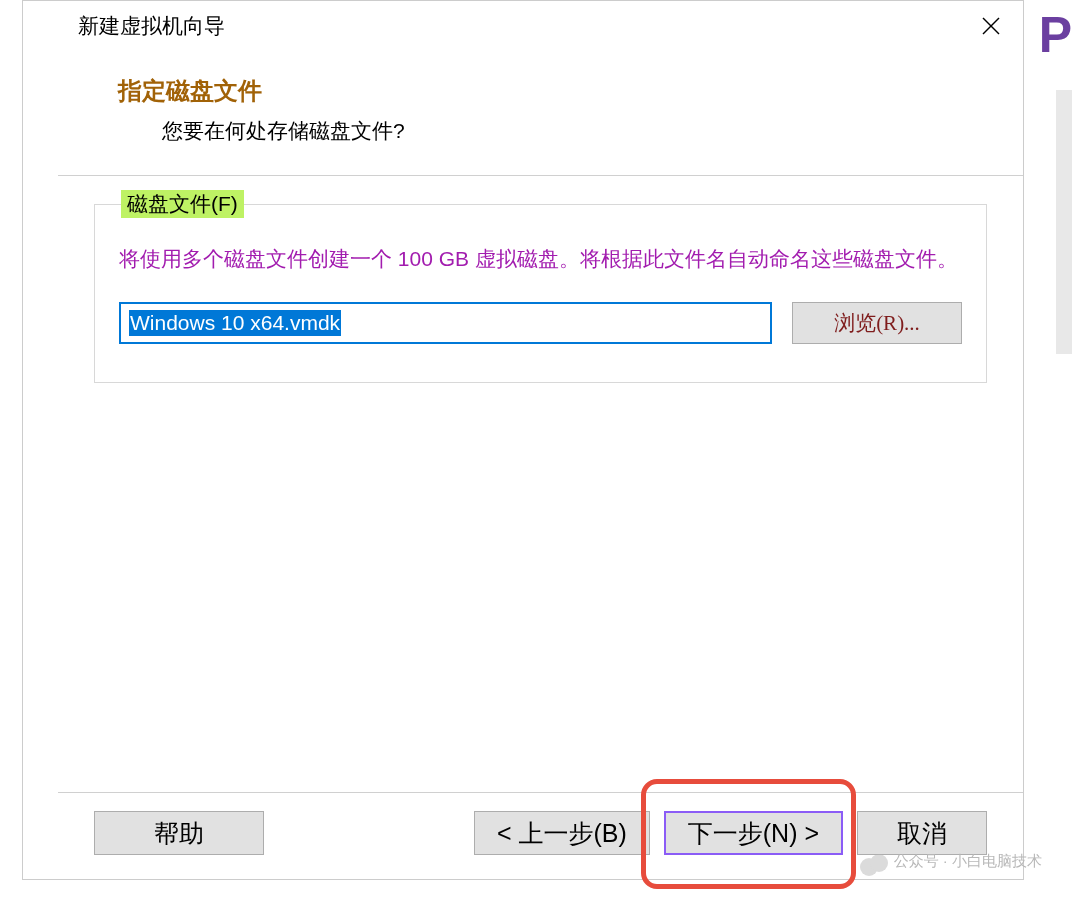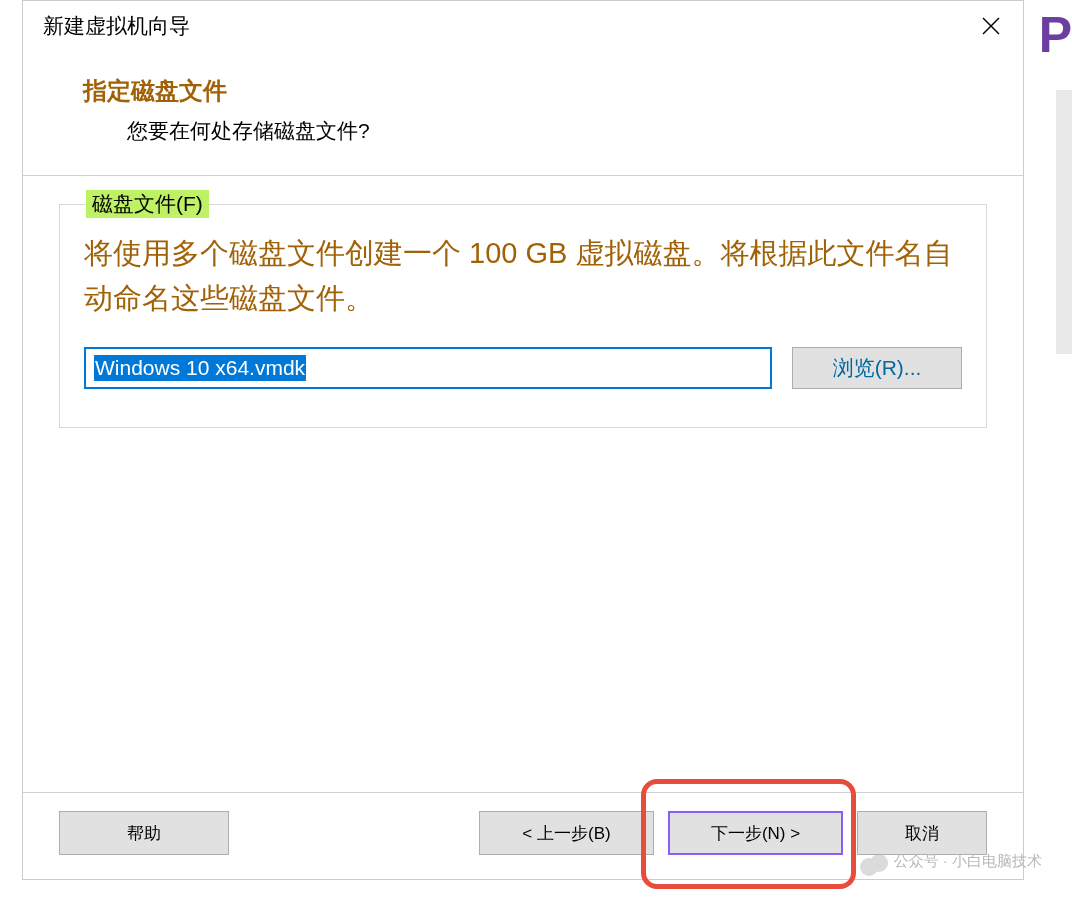"新建虚拟机向导" .dialog { padding-left: none -> 35px }
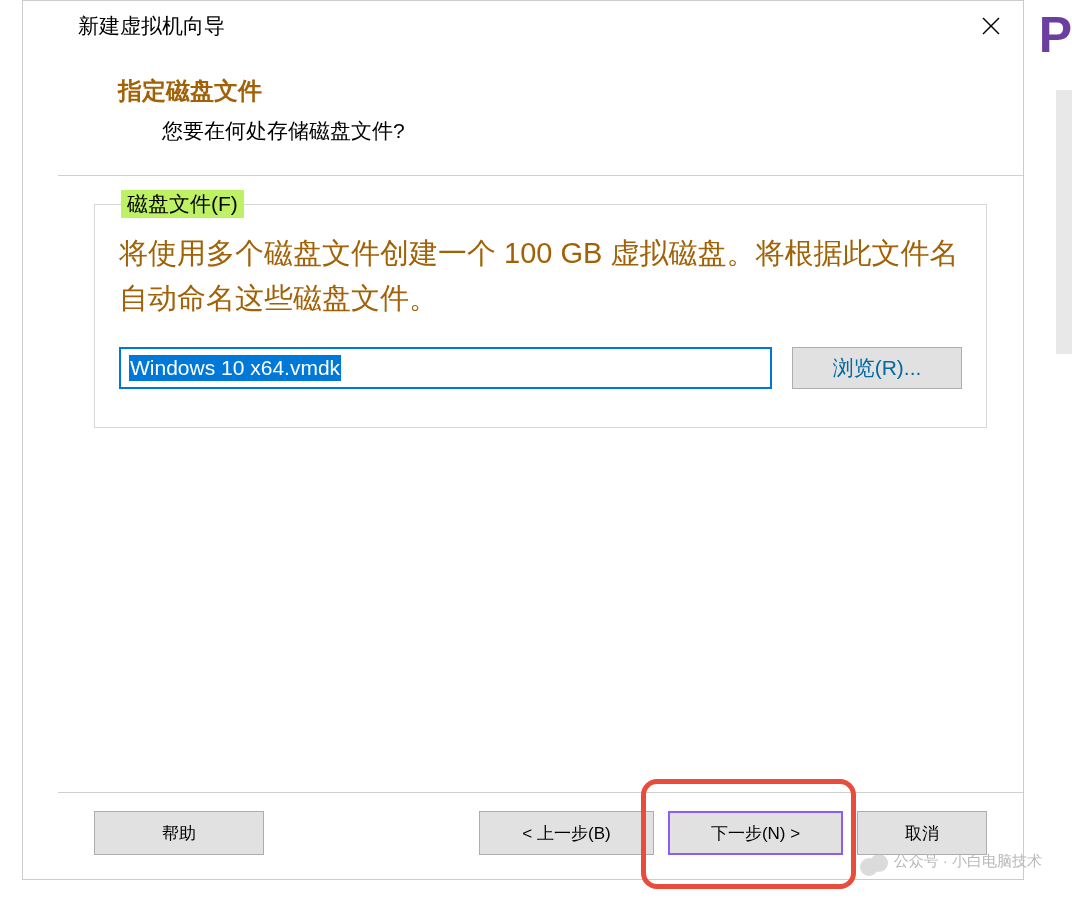"将使用多个磁盘文件创建一个 100 GB" .fieldset-desc { color: #a16207 -> #a21caf; font-size: 29px -> 21px; margin-top: 8px -> 20px }
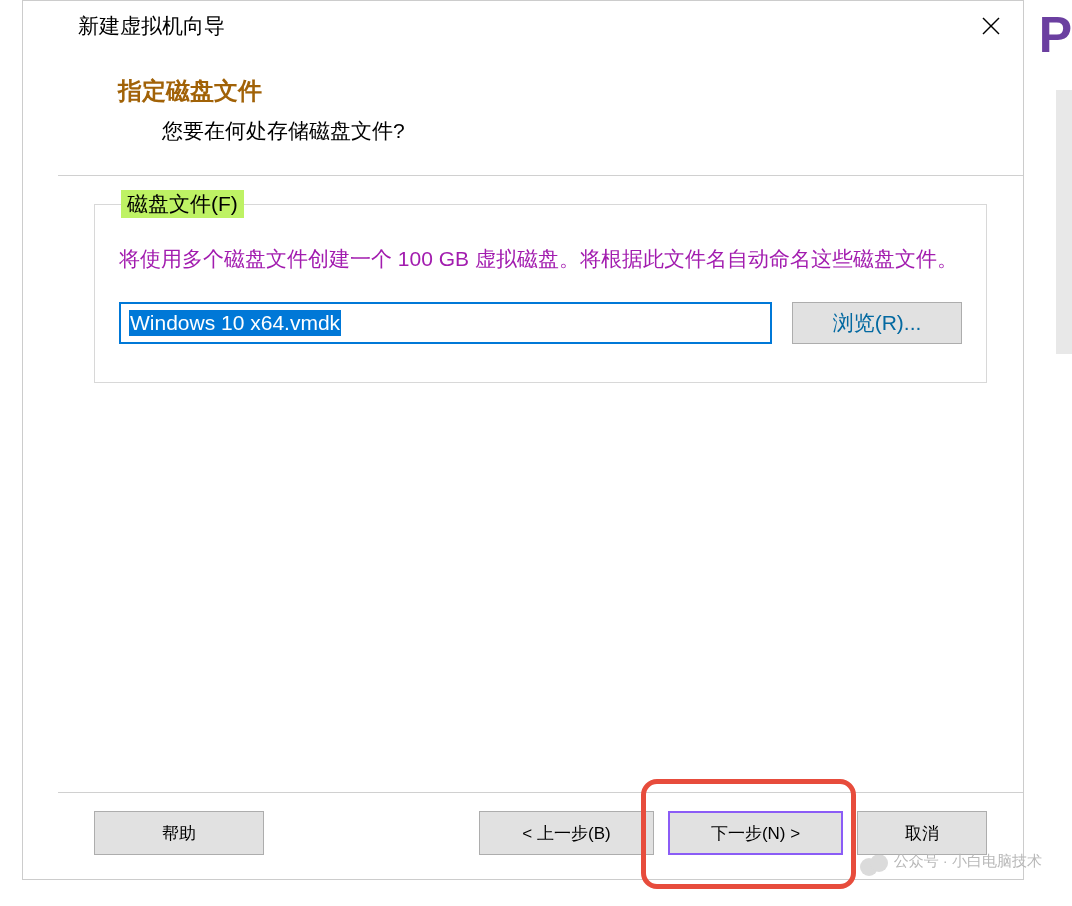"浏览(R)..." .browse-btn { color: #0369a1 -> #7f1d1d; font-family: Liberation Sans, sans-serif -> Liberation Serif, serif }
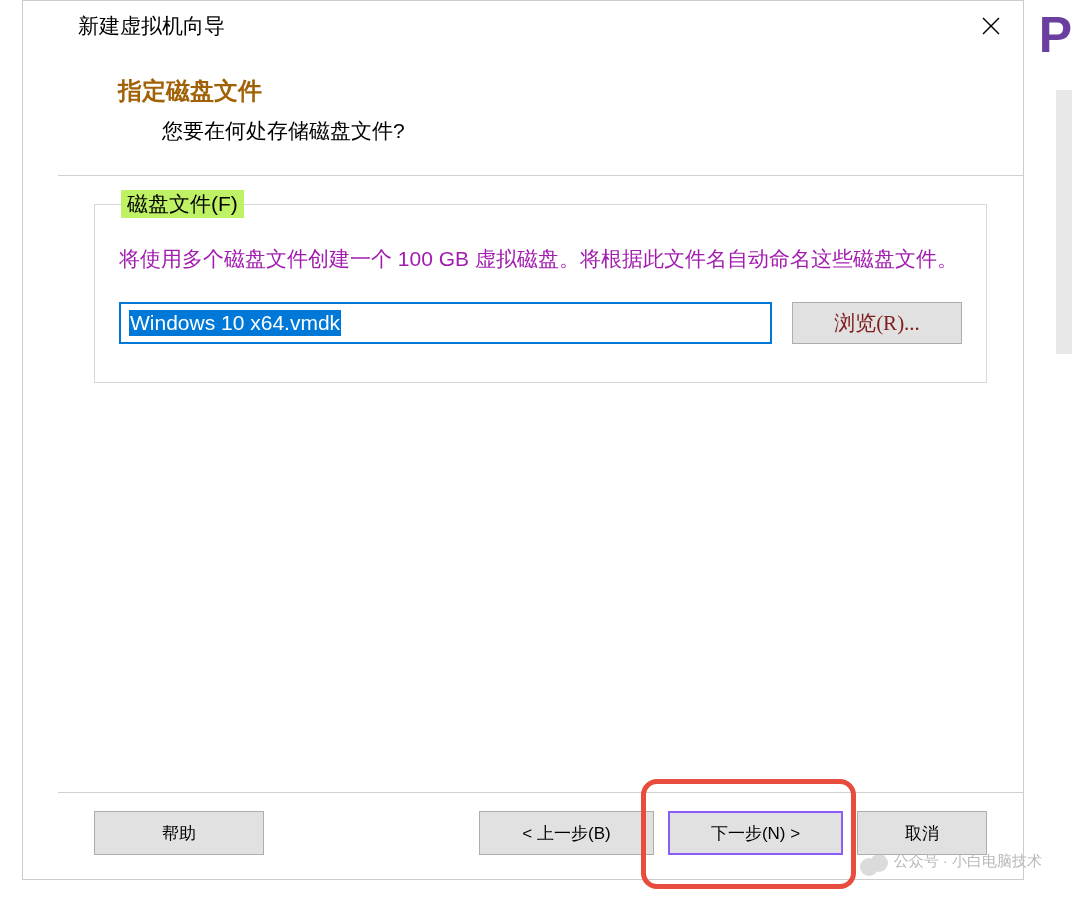"帮助" .btn { font-size: 17px -> 25px }
